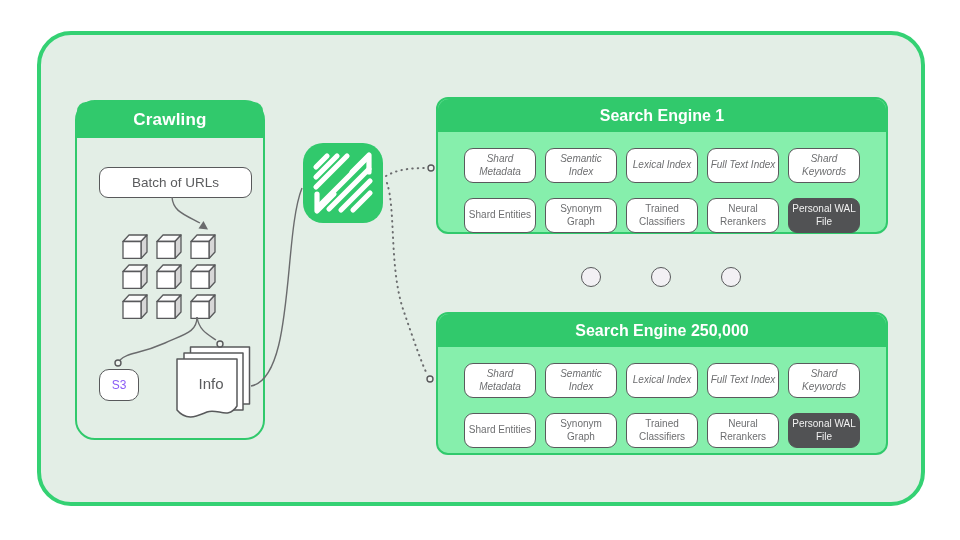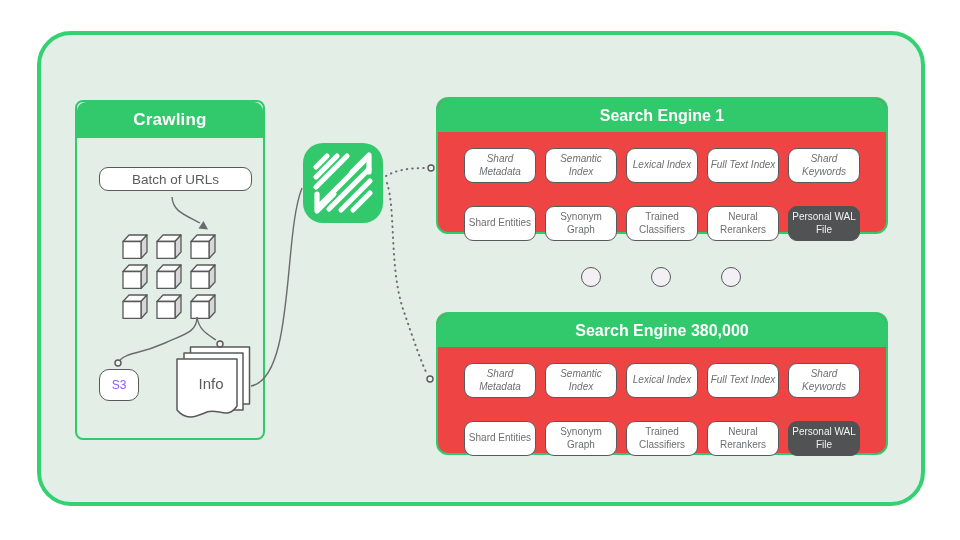"Crawling" .crawl-panel { border-radius: 8px -> 20px }
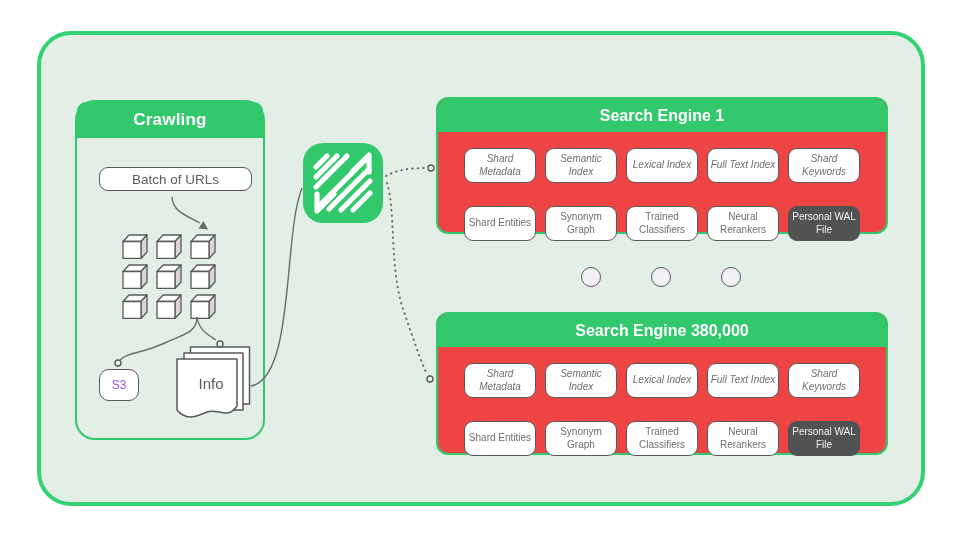"Search Engine 1" .engine-panel { background: #ef4444 -> #86efac }
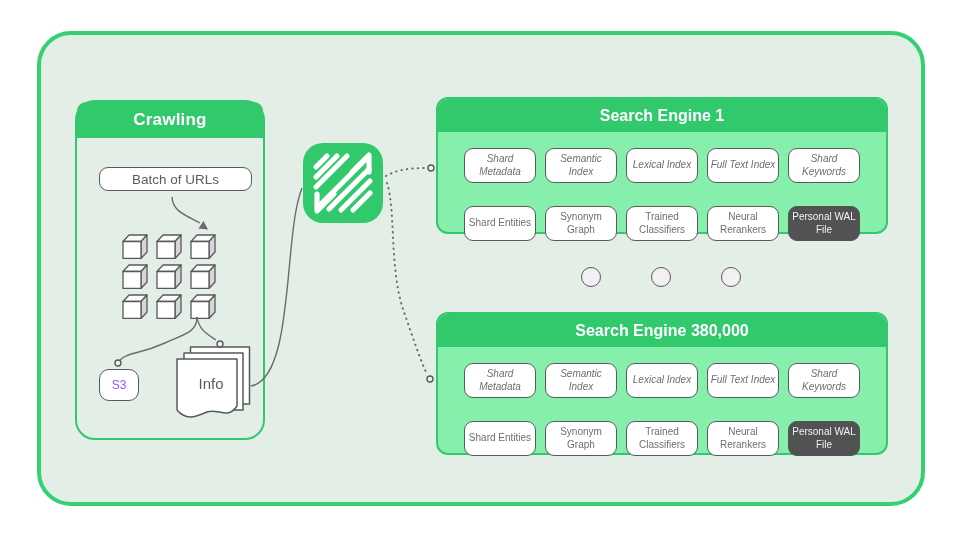"Batch of URLs" .batch-box { height: 24px -> 31px }
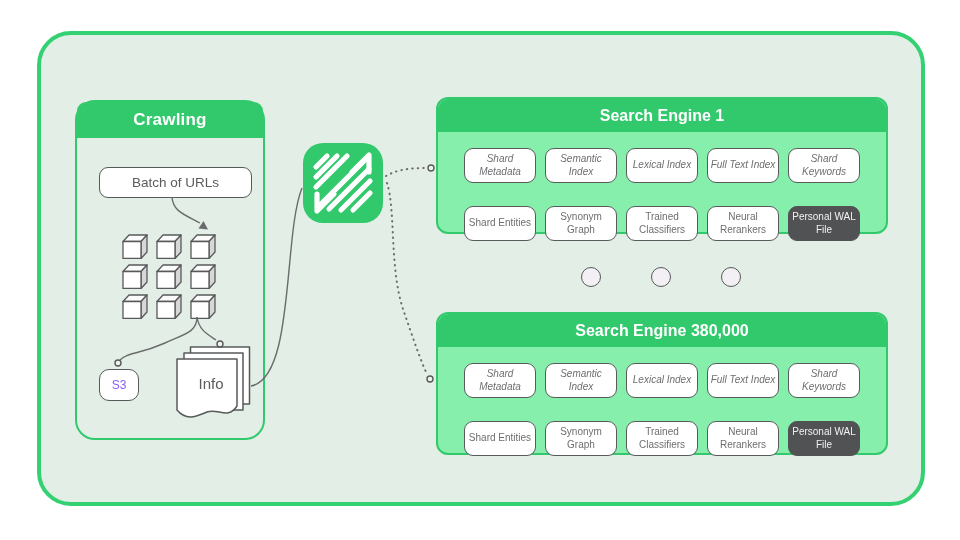"Shard Entities" .chip-row.r2 { margin-top: 23px -> 15px }
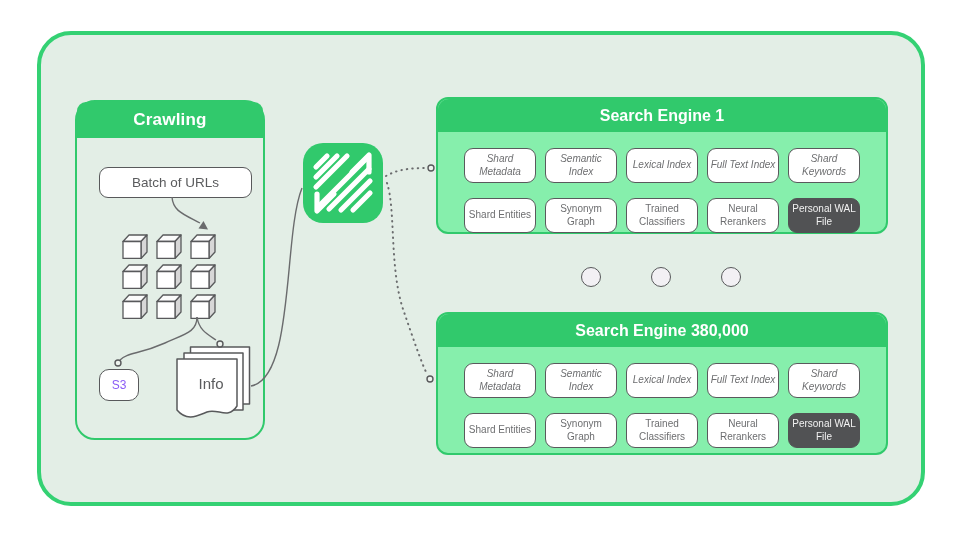"Search Engine 380,000" div.panel-header { text: 380,000 -> 250,000 }
